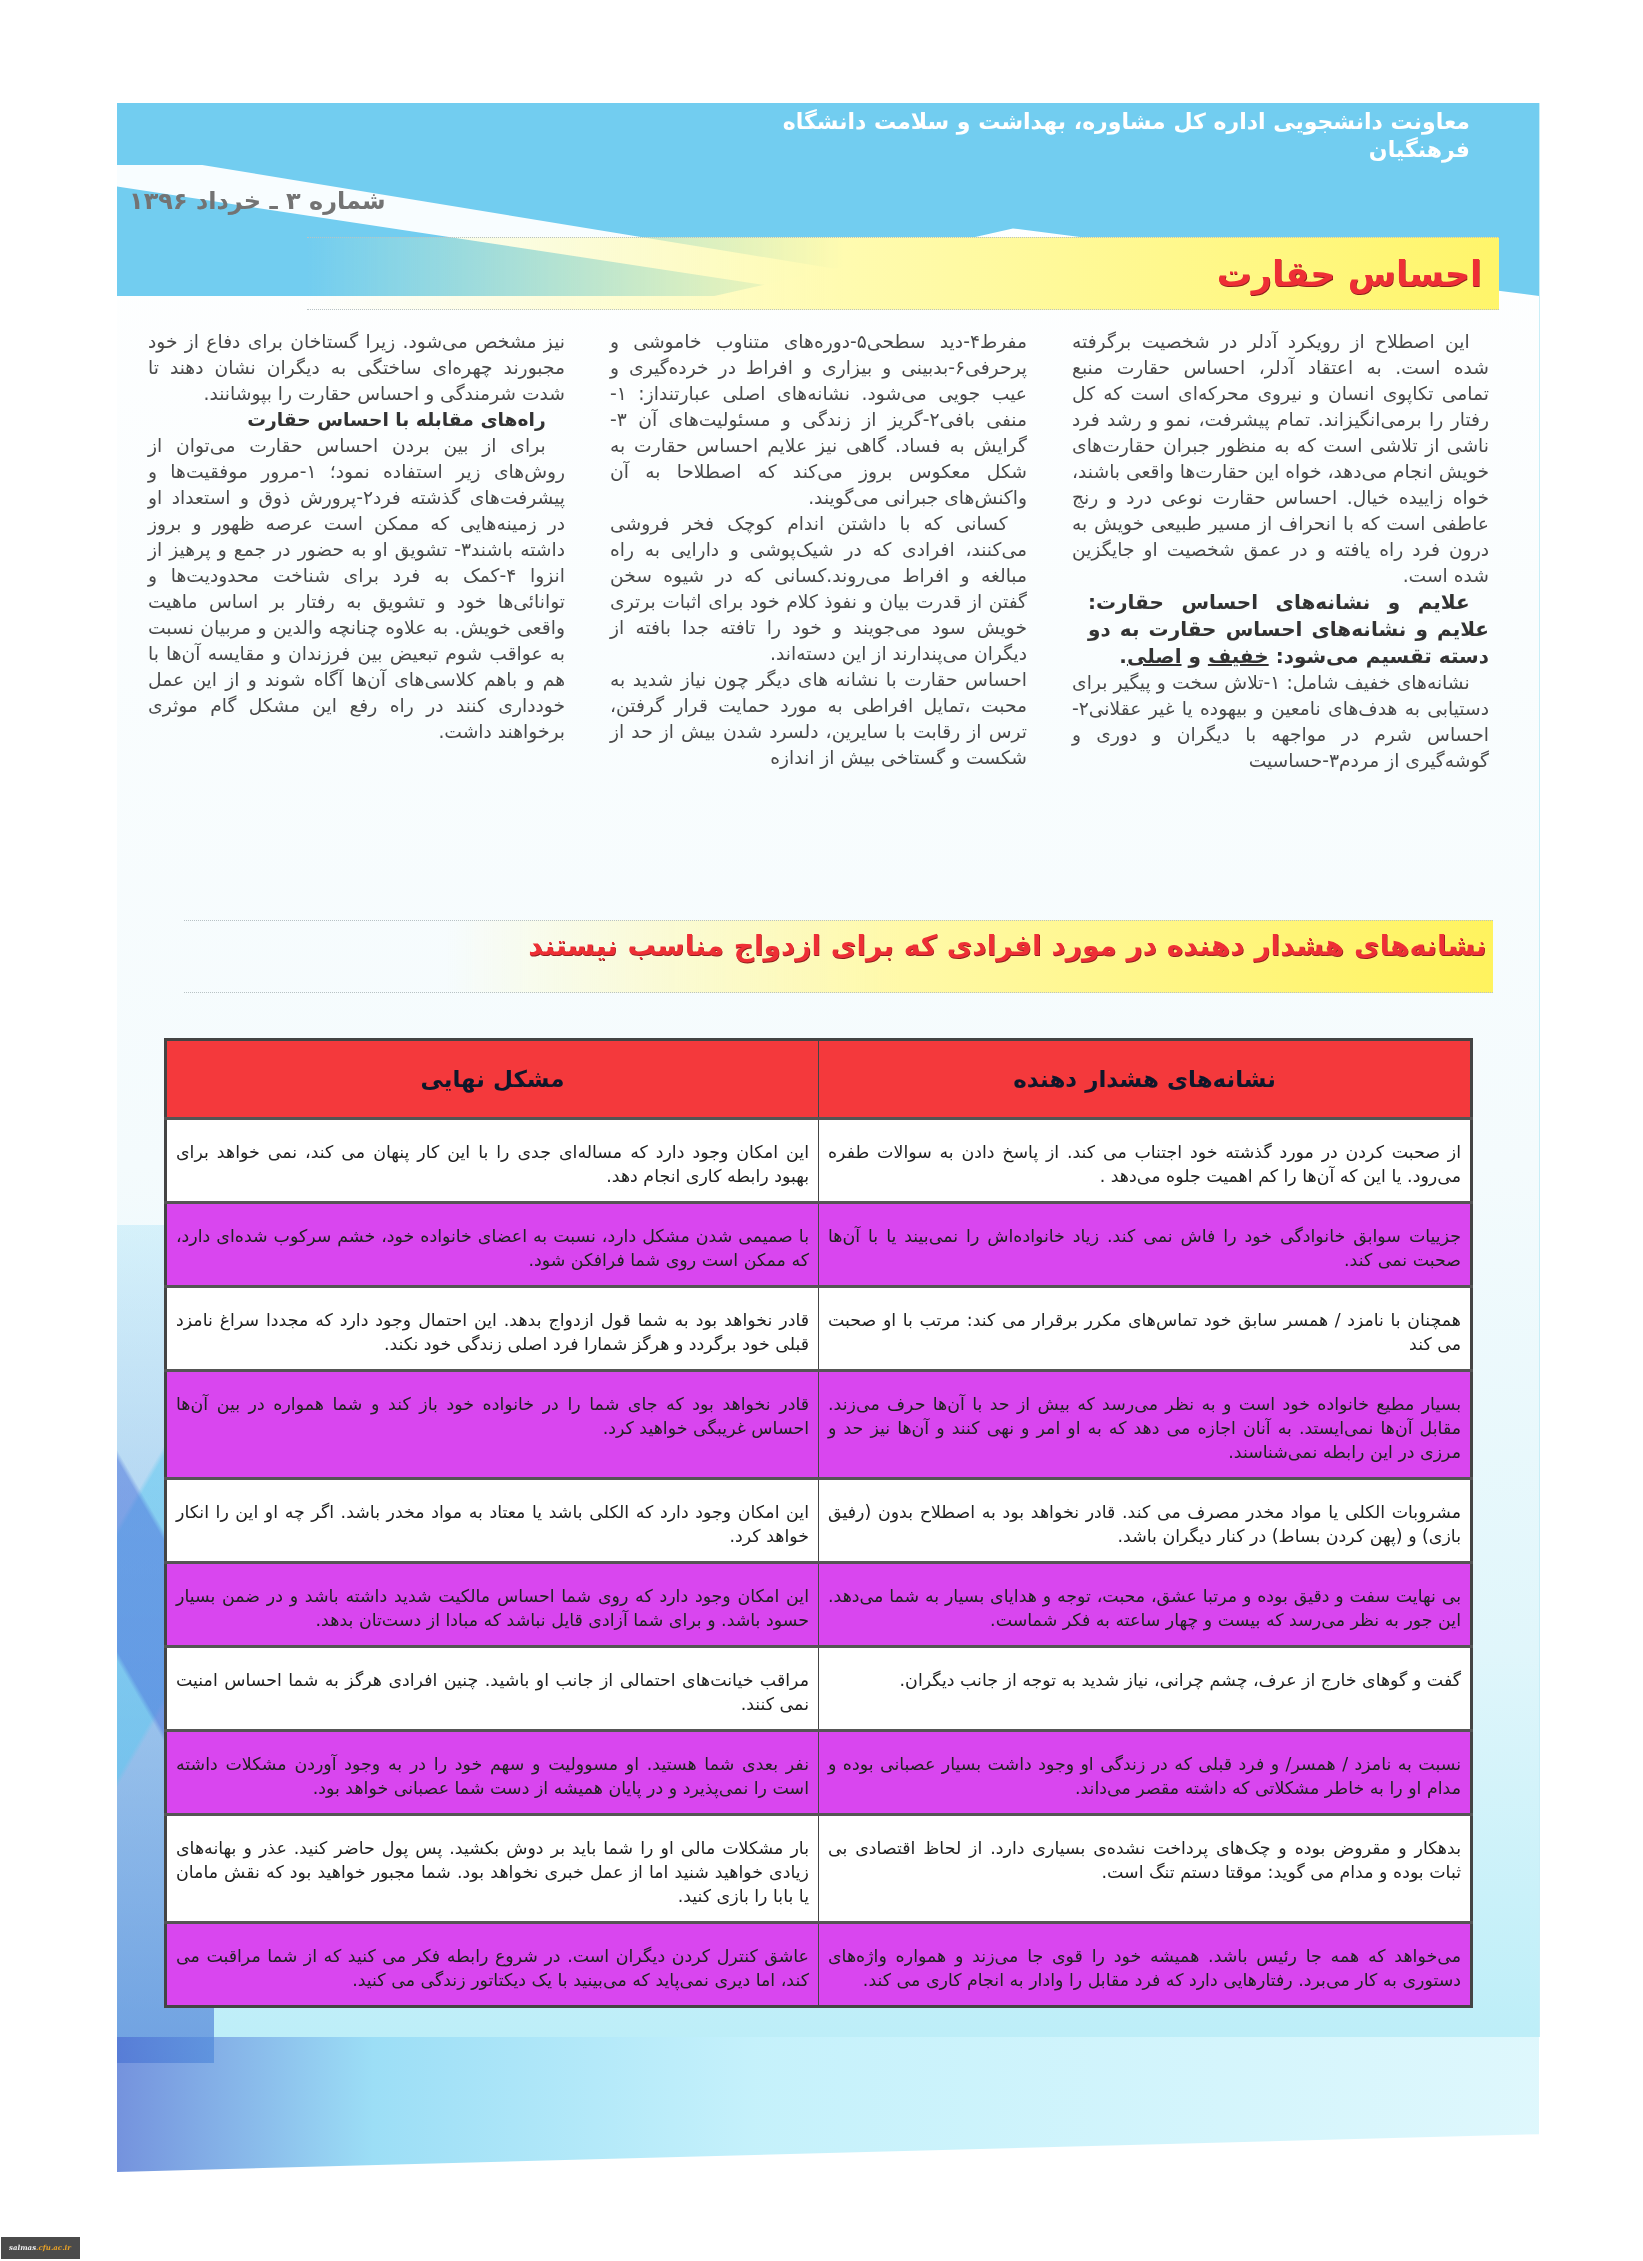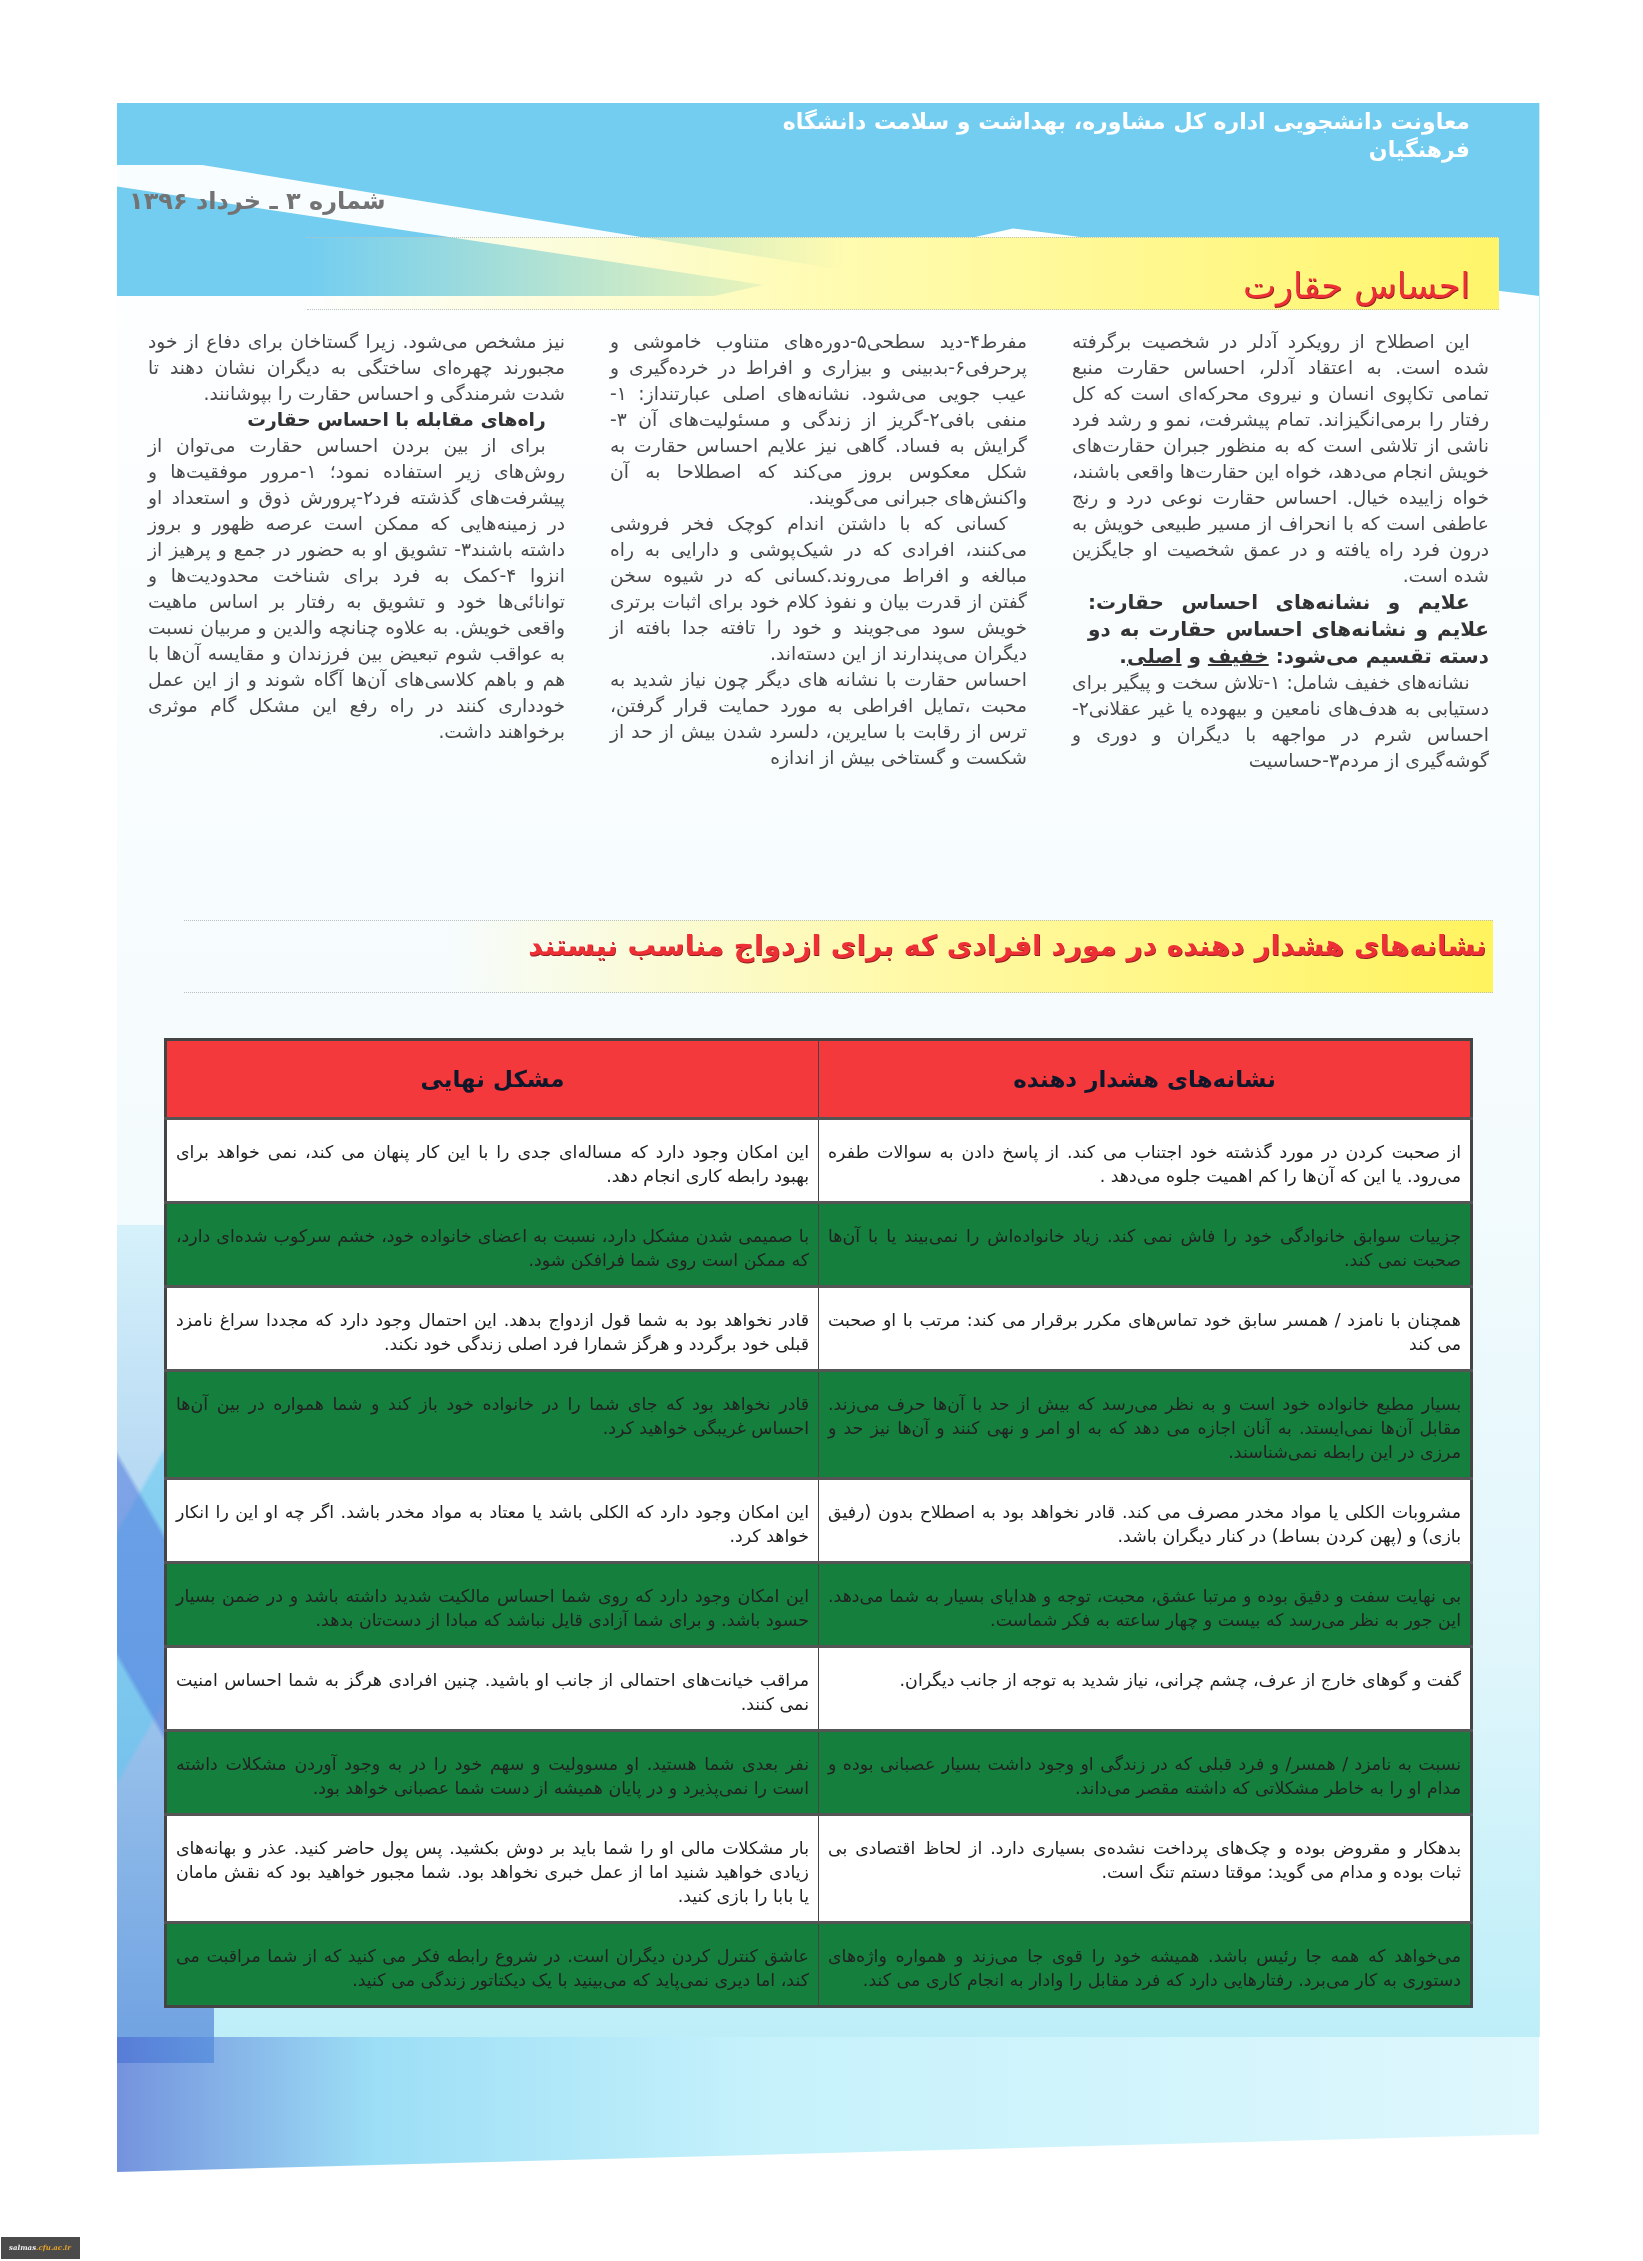"احساس حقارت" .title-bar h1 { font-weight: normal -> bold; margin: 16px -> 4px }
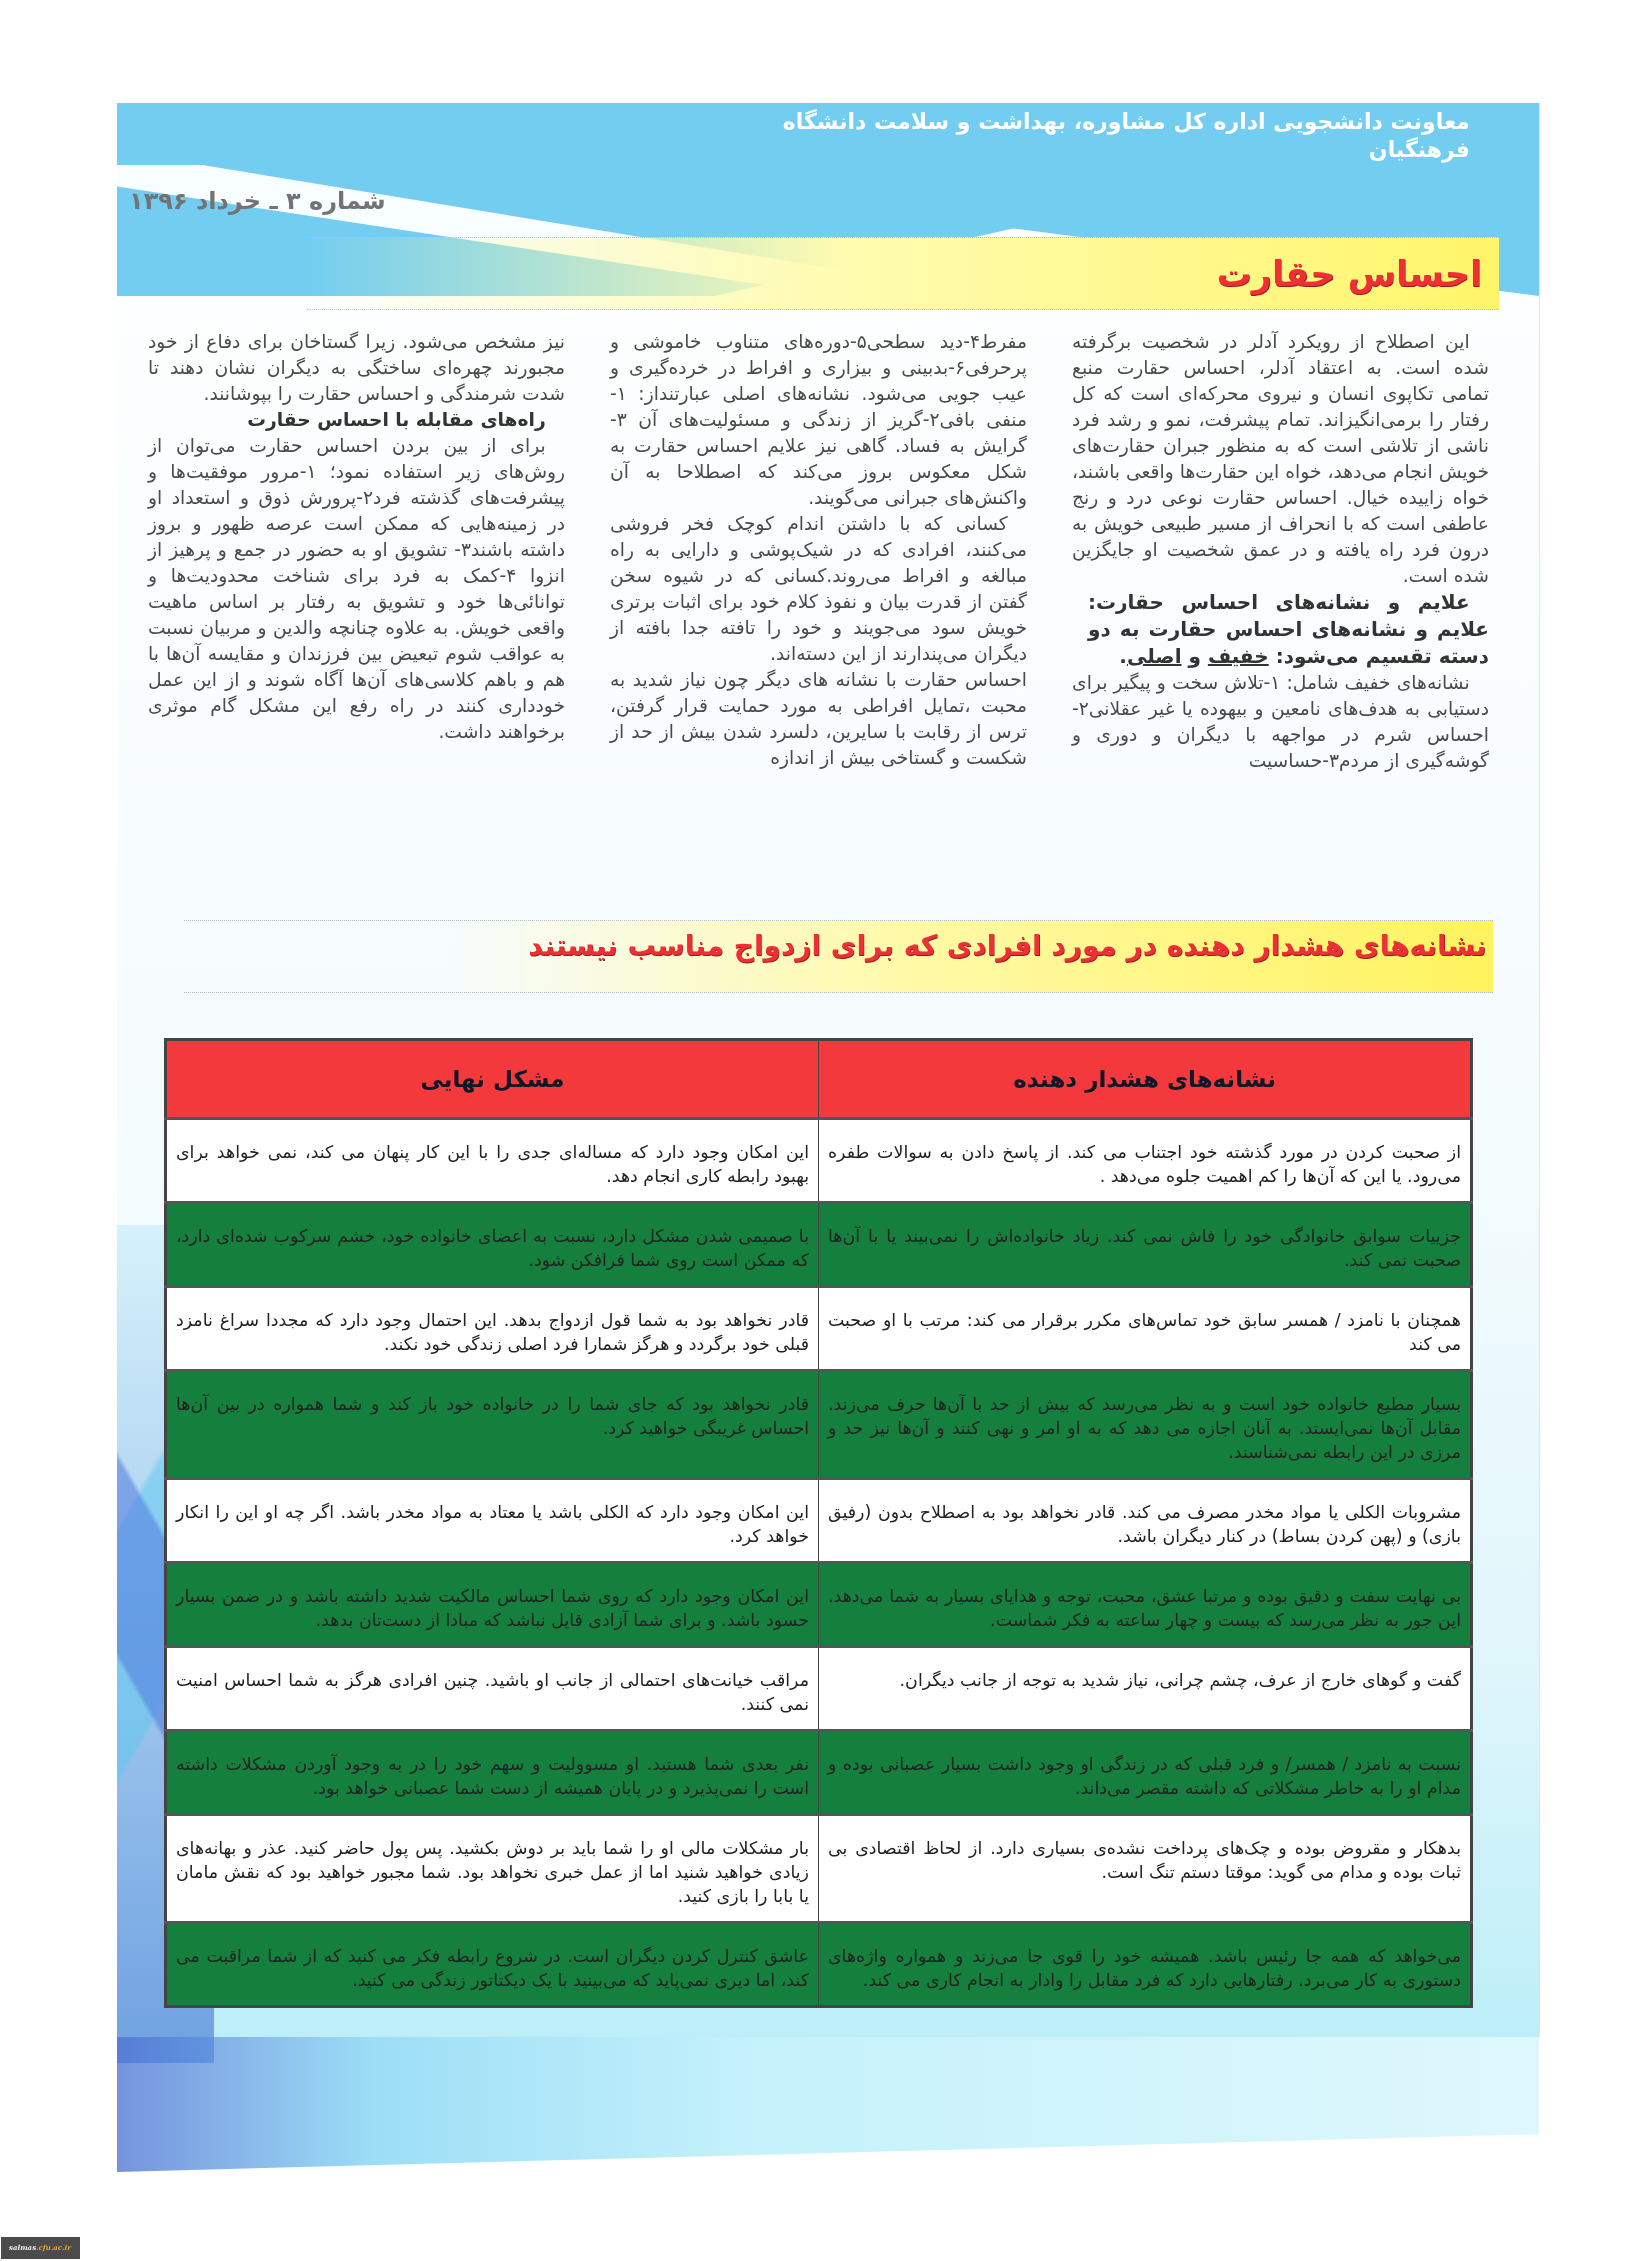"با صمیمی شدن مشکل دارد،" table.warn tr.shaded td { background: #15803d -> #d946ef }
